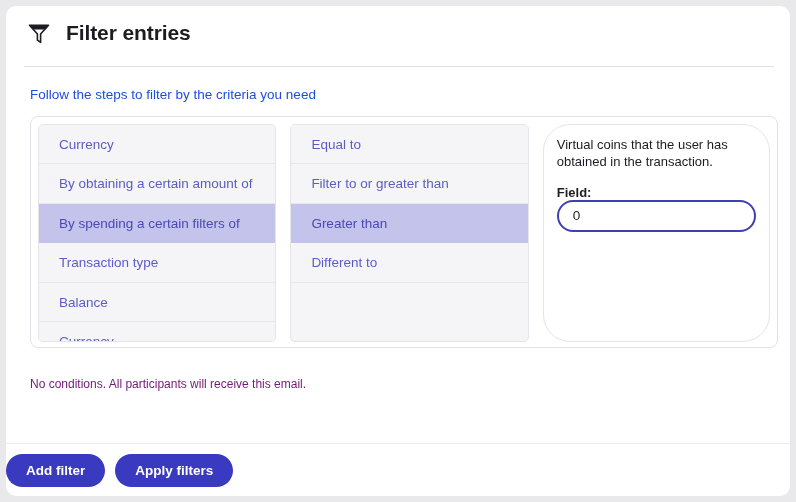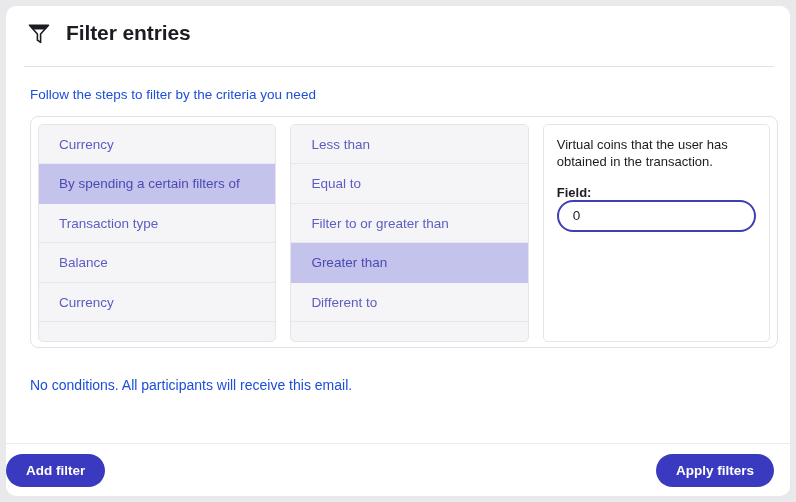"Less than" div.list-item { html: <div>Less than</div> -> none }
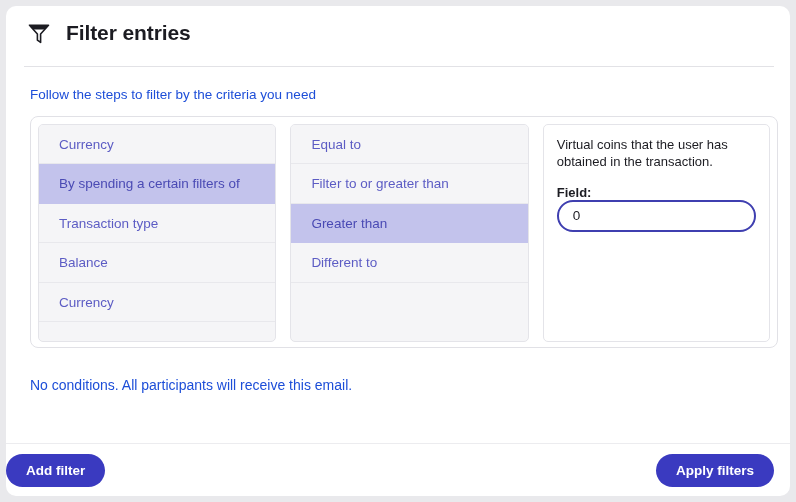"Virtual coins that the user" .panel.detail { border-radius: none -> 27px }
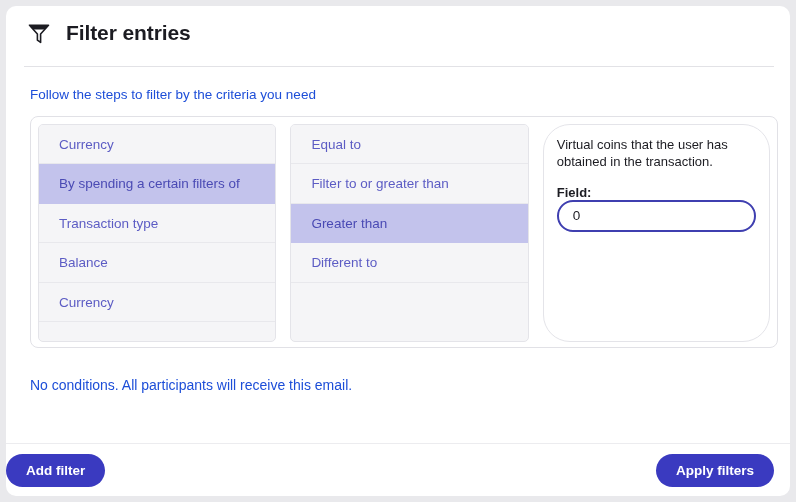"By obtaining a certain amount" div.list-item { html: none -> <div>By obtaining a certain amount of</div> }
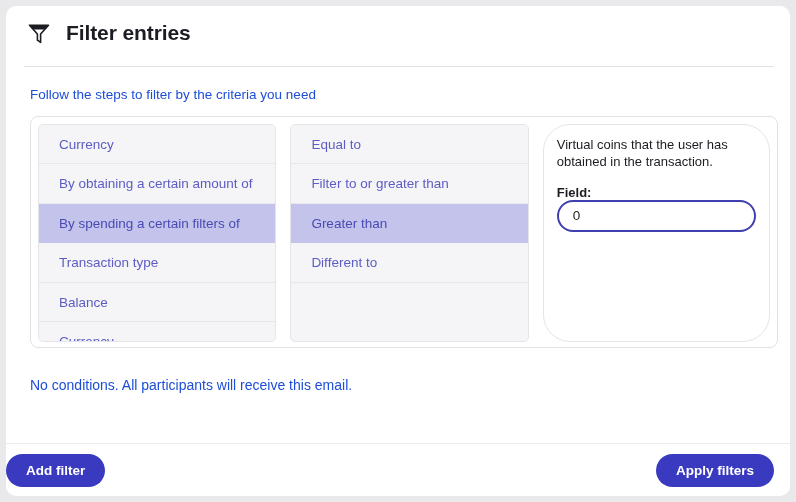"No conditions. All participants will" .status { color: #1d4ed8 -> #701a75; font-size: 14px -> 12px }
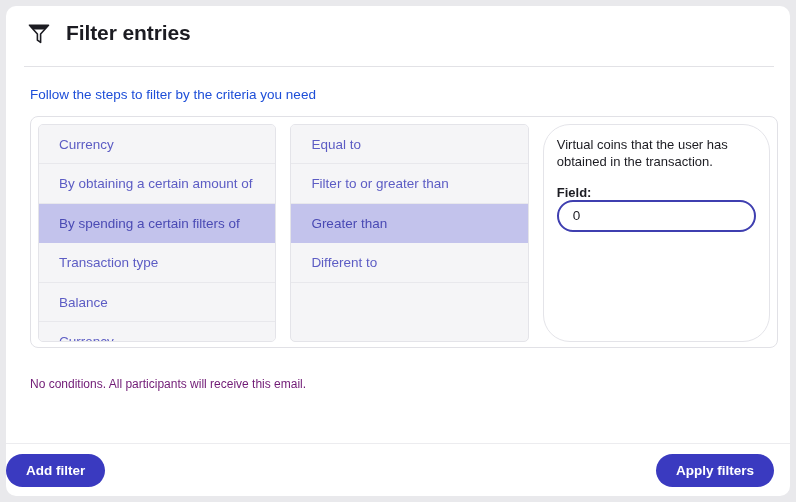"Add filter" .footer { justify-content: space-between -> flex-start; padding-right: 16px -> none }
